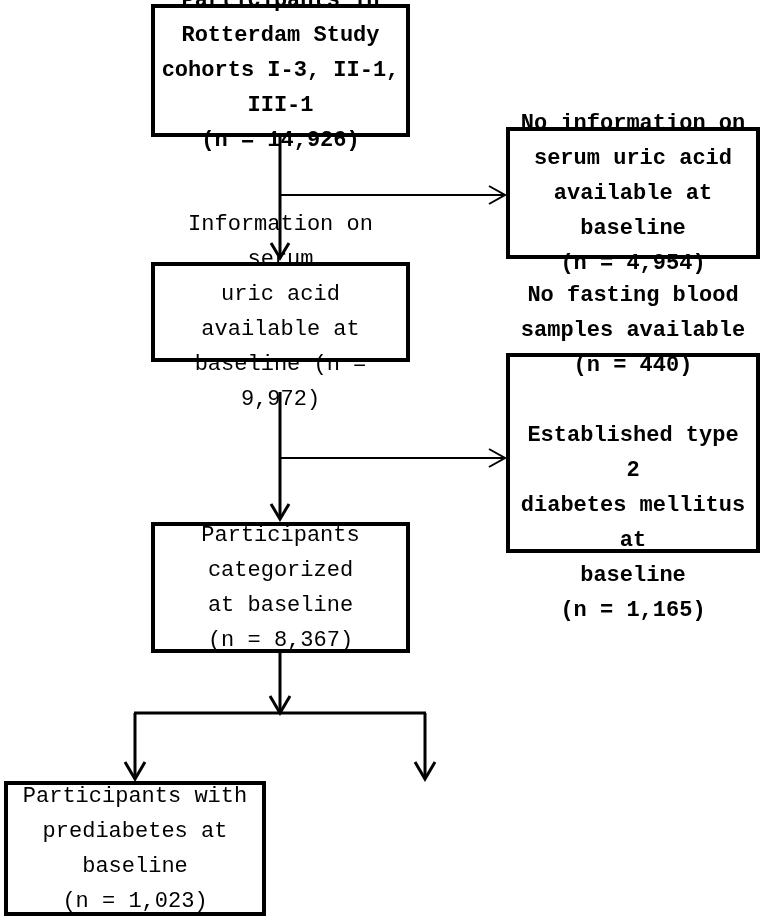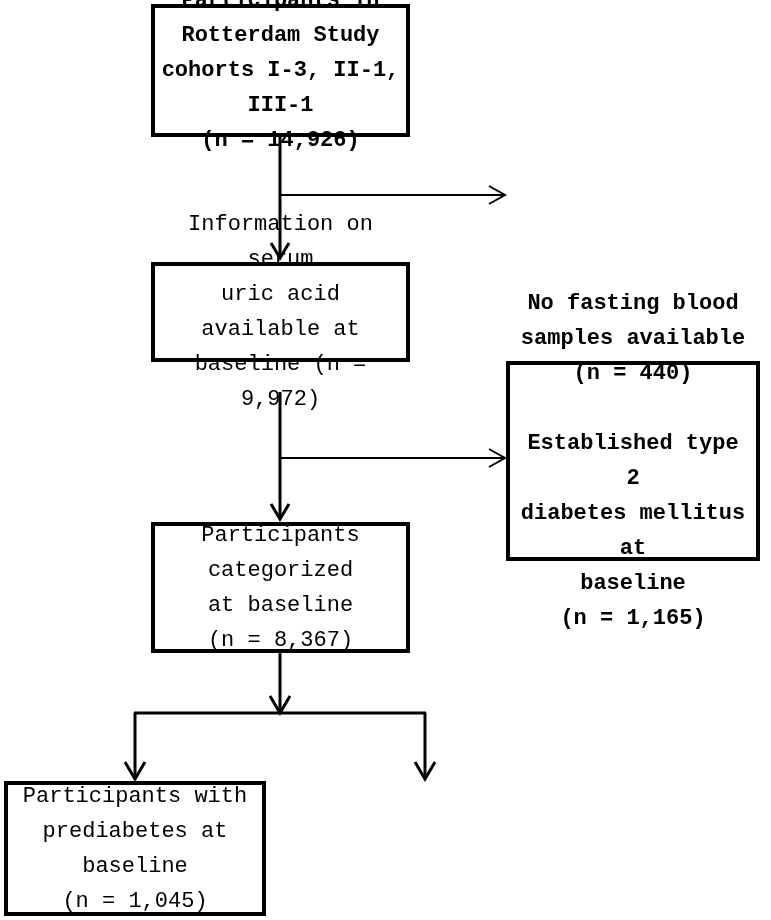"No information on" div.node-box { html: none -> <div> <div>No information on serum uric acid available at baseline (n = 4,954)</div> </div> }
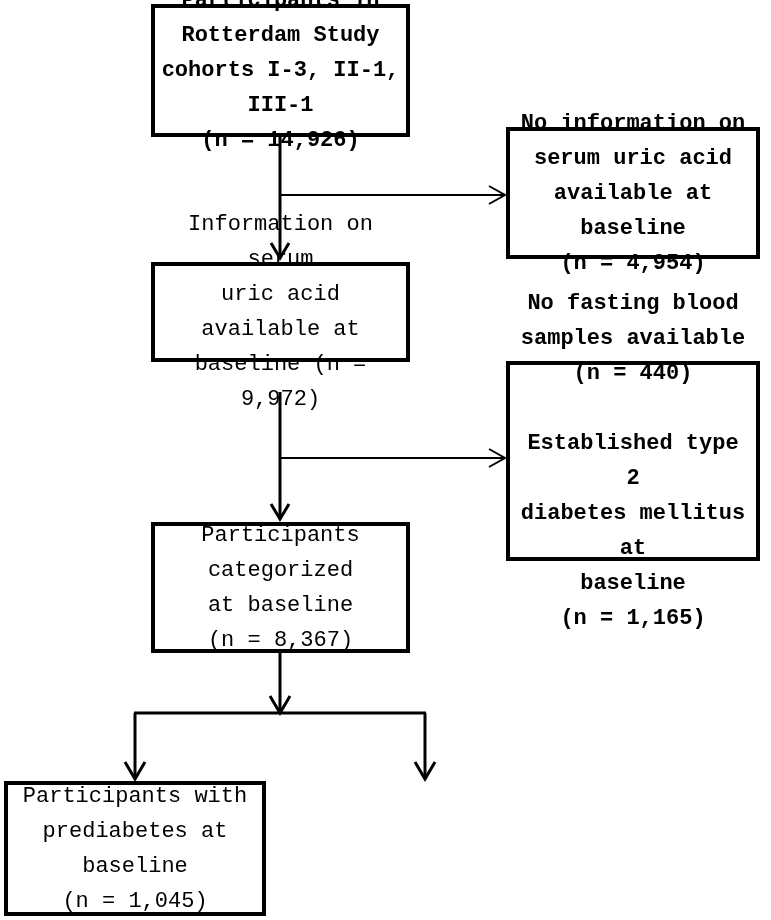"No fasting blood" div.node-box { margin-top: 8px -> none }
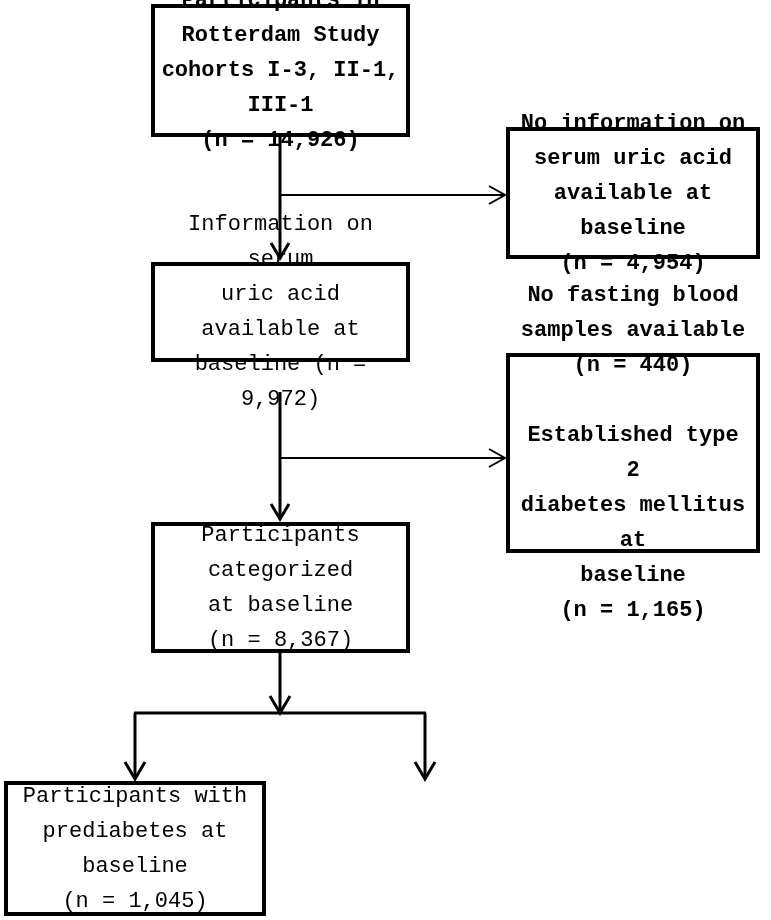"Participants with" div.node-text { text: 1,045 -> 1,023 }
